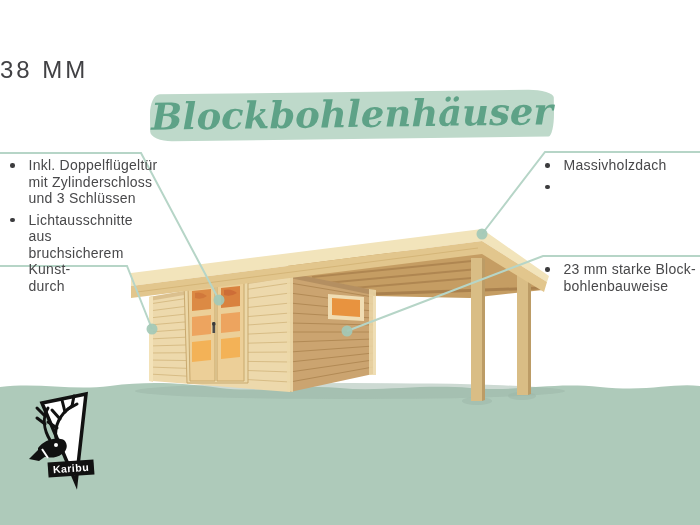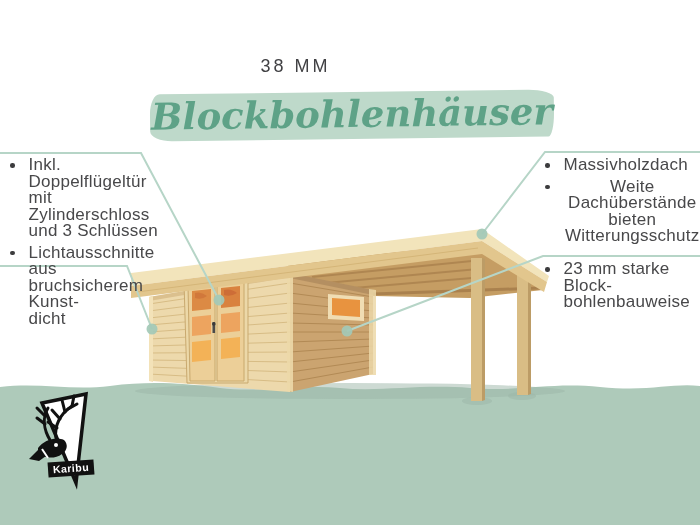"38 MM" .size-label { font-size: 18px -> 24px; text-align: center -> none }
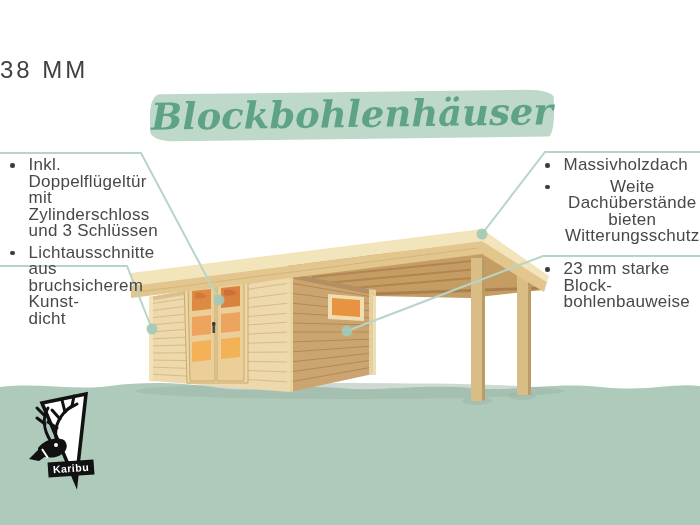"Inkl. Doppelflügeltür" .feat { font-size: 17px -> 14px }
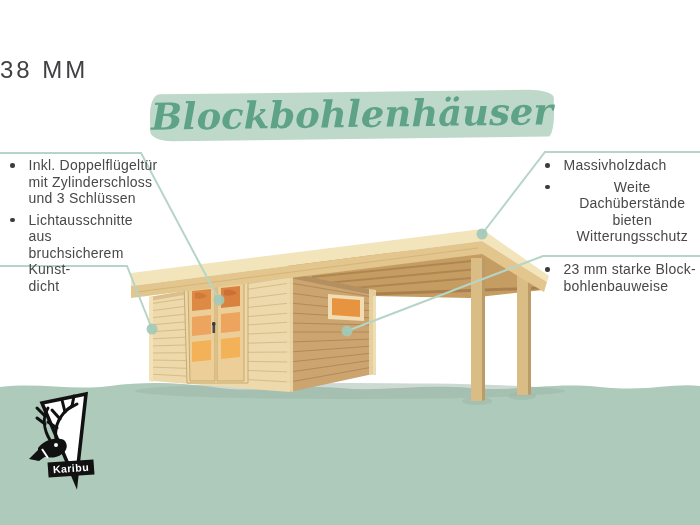"Massivholzdach" .feat-tr { text-align: center -> none }
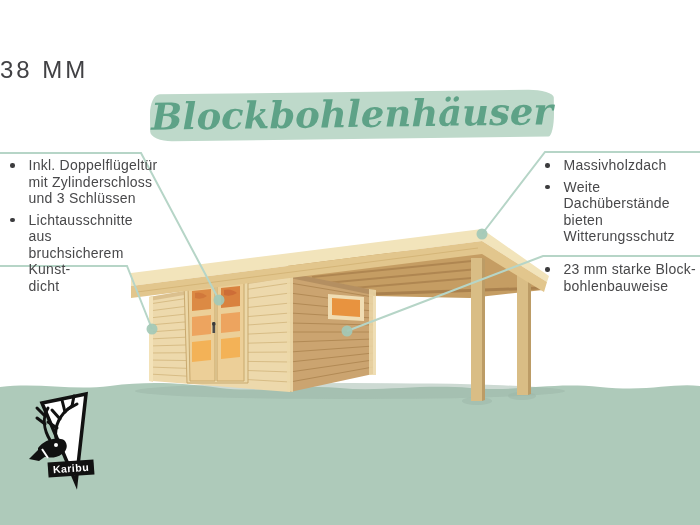"Weite Dachüberstände" span.ft { html: <span>Weite Dachüberstände bieten Witterungsschutz</span> -> none }
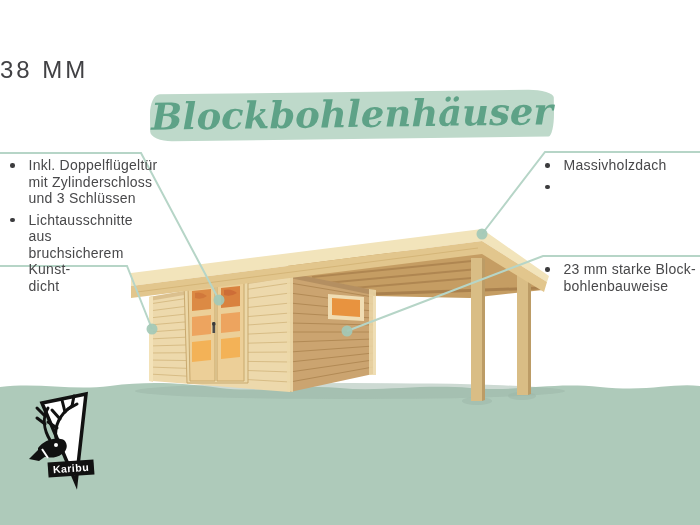"Lichtausschnitte aus" span.ft { text: dicht -> durch }
